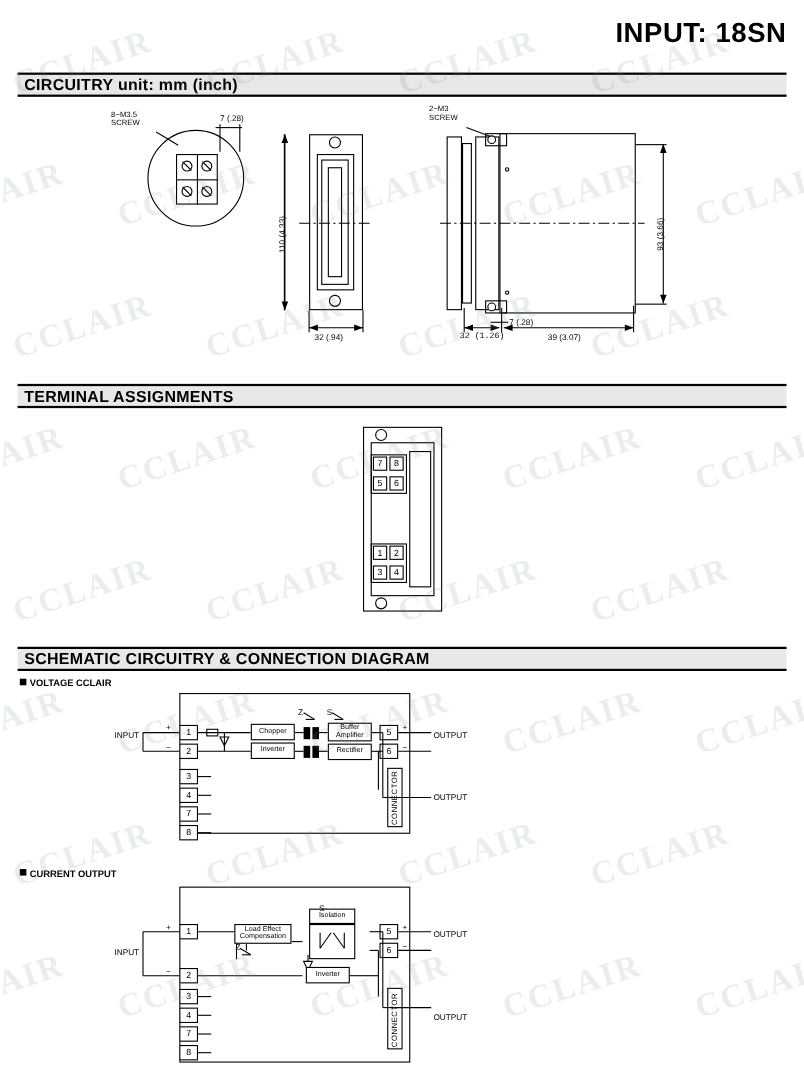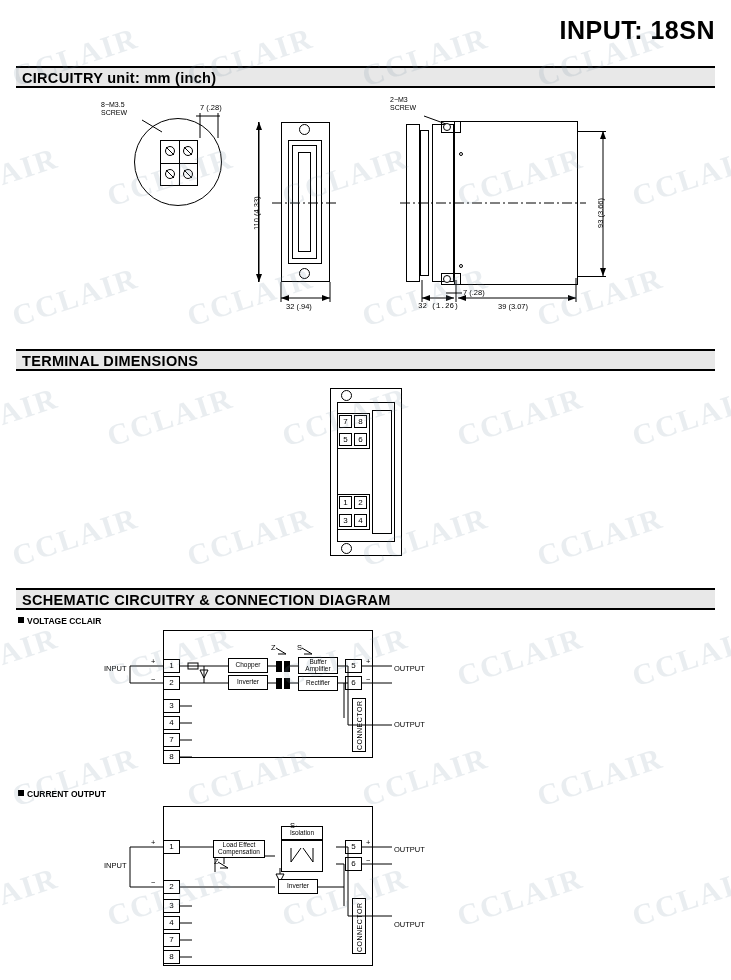"TERMINAL DIMENSIONS" span { text: DIMENSIONS -> ASSIGNMENTS }
